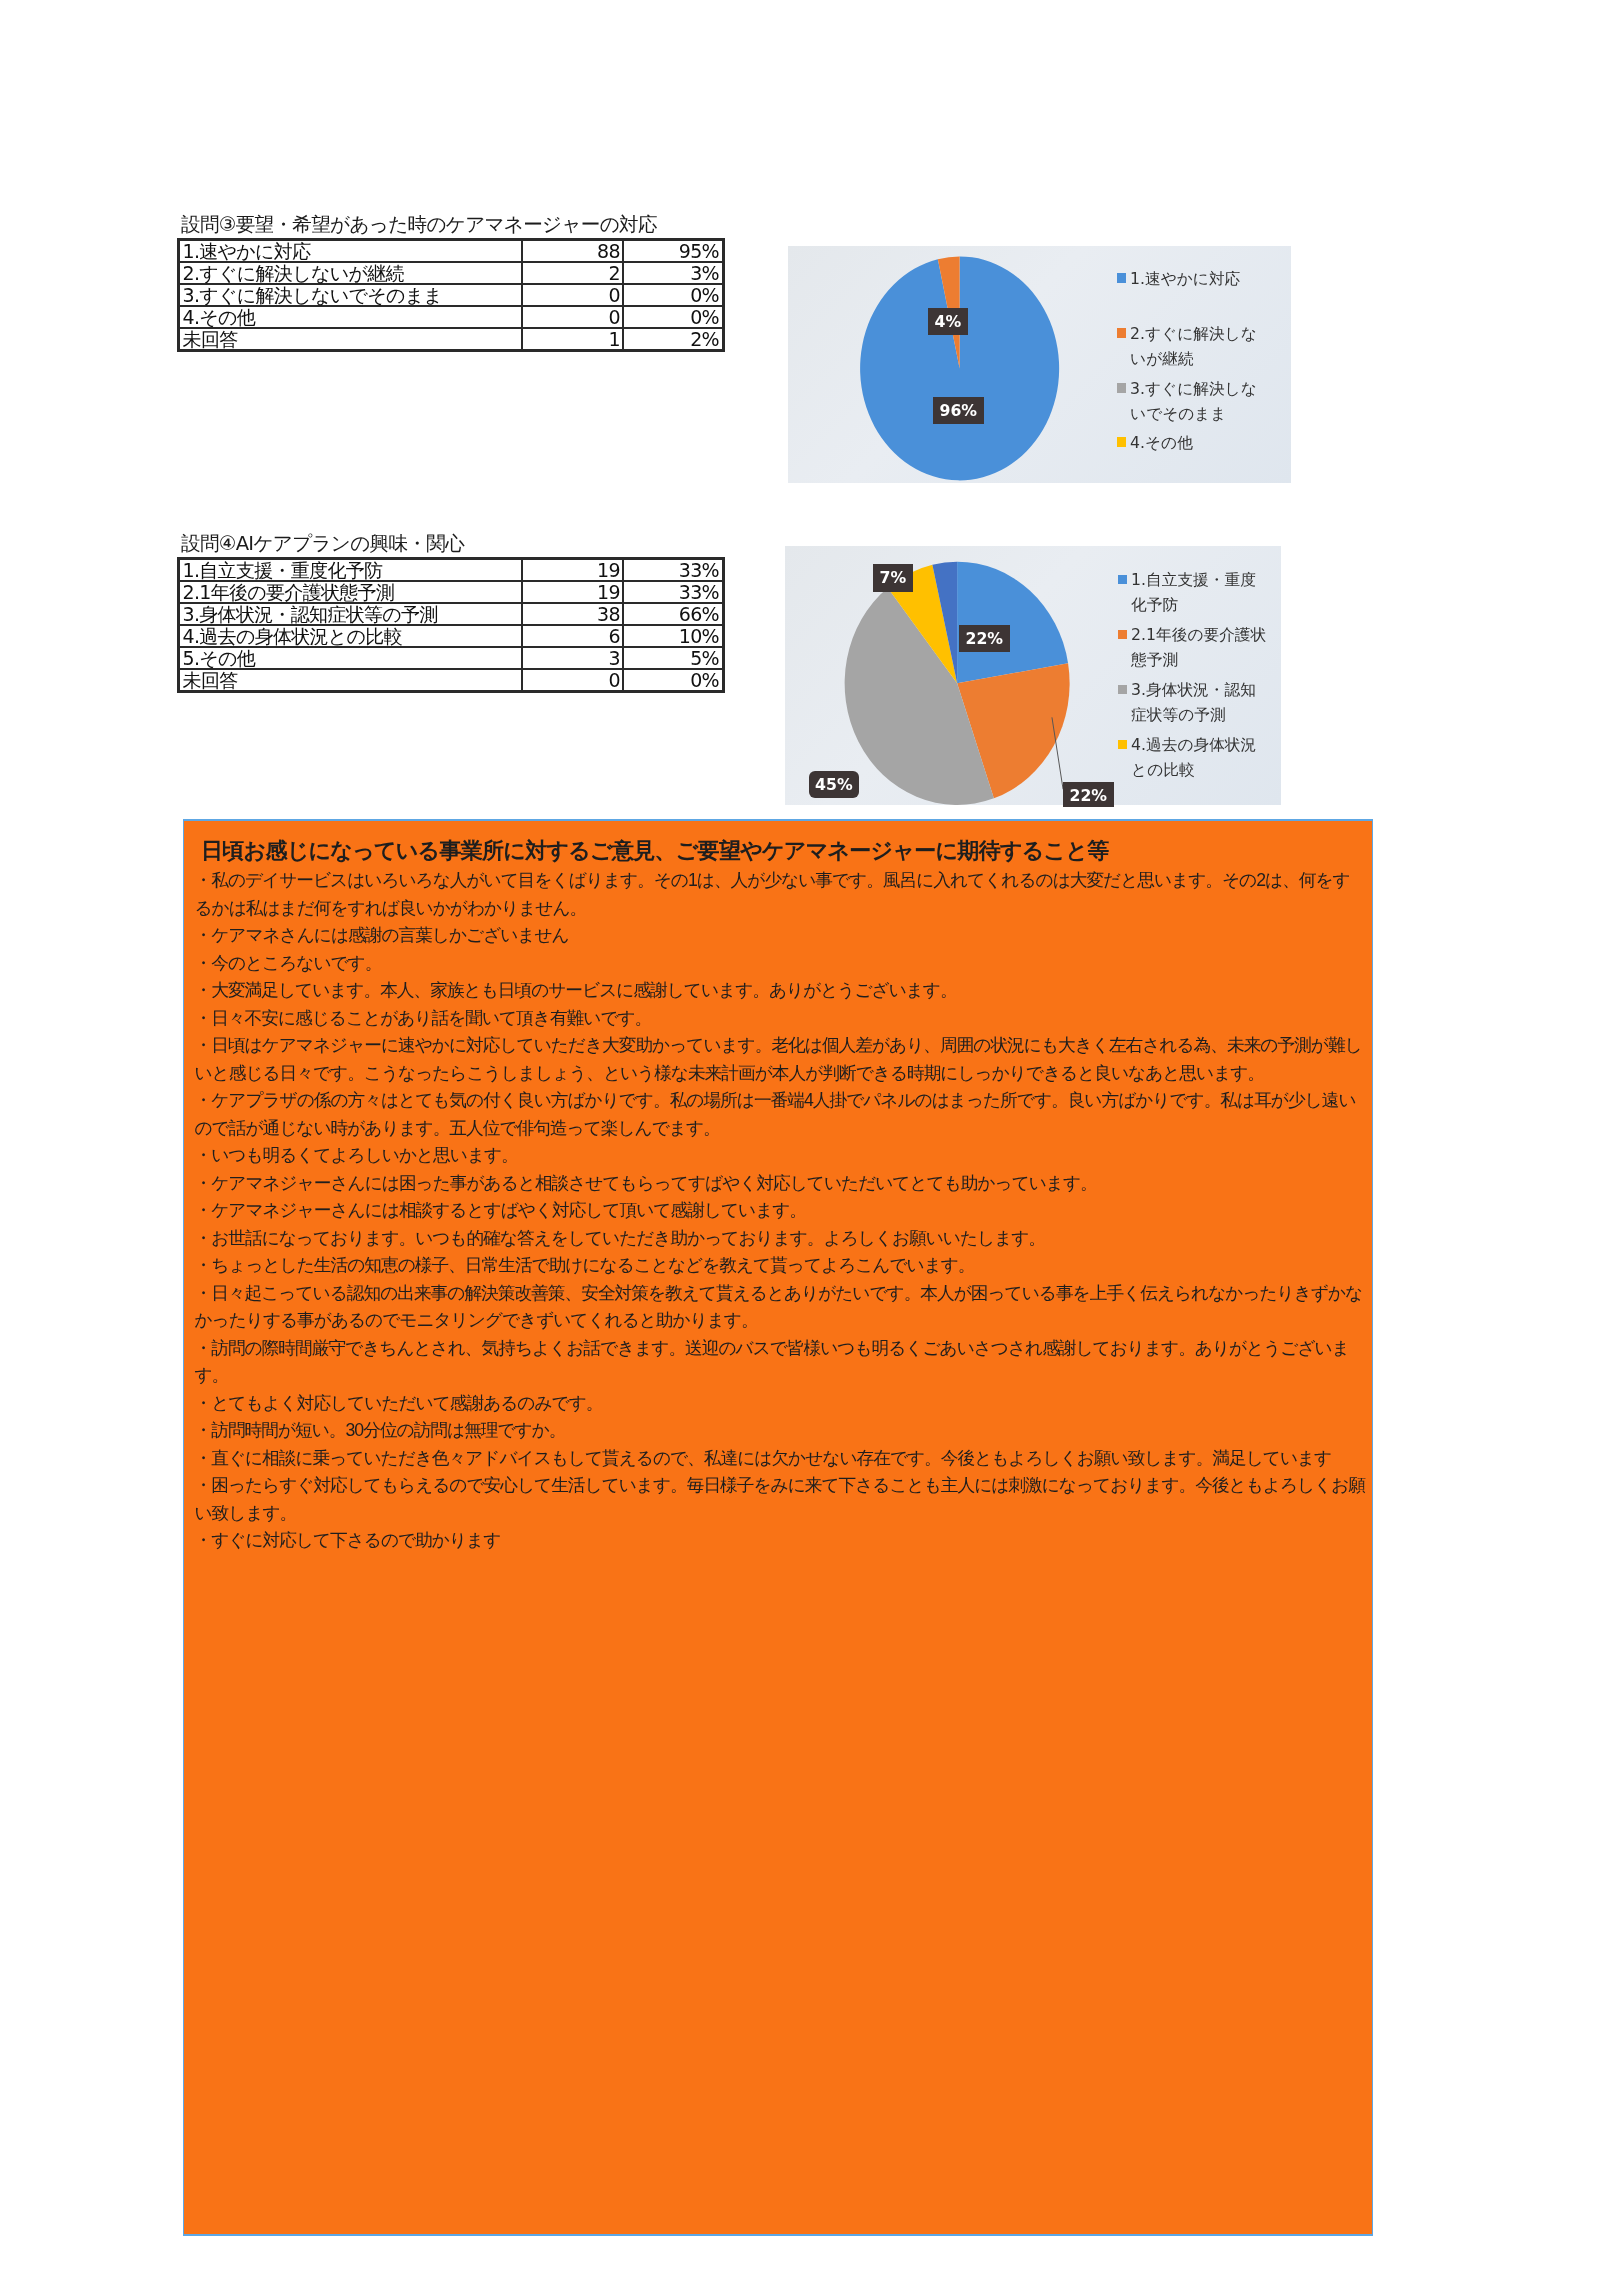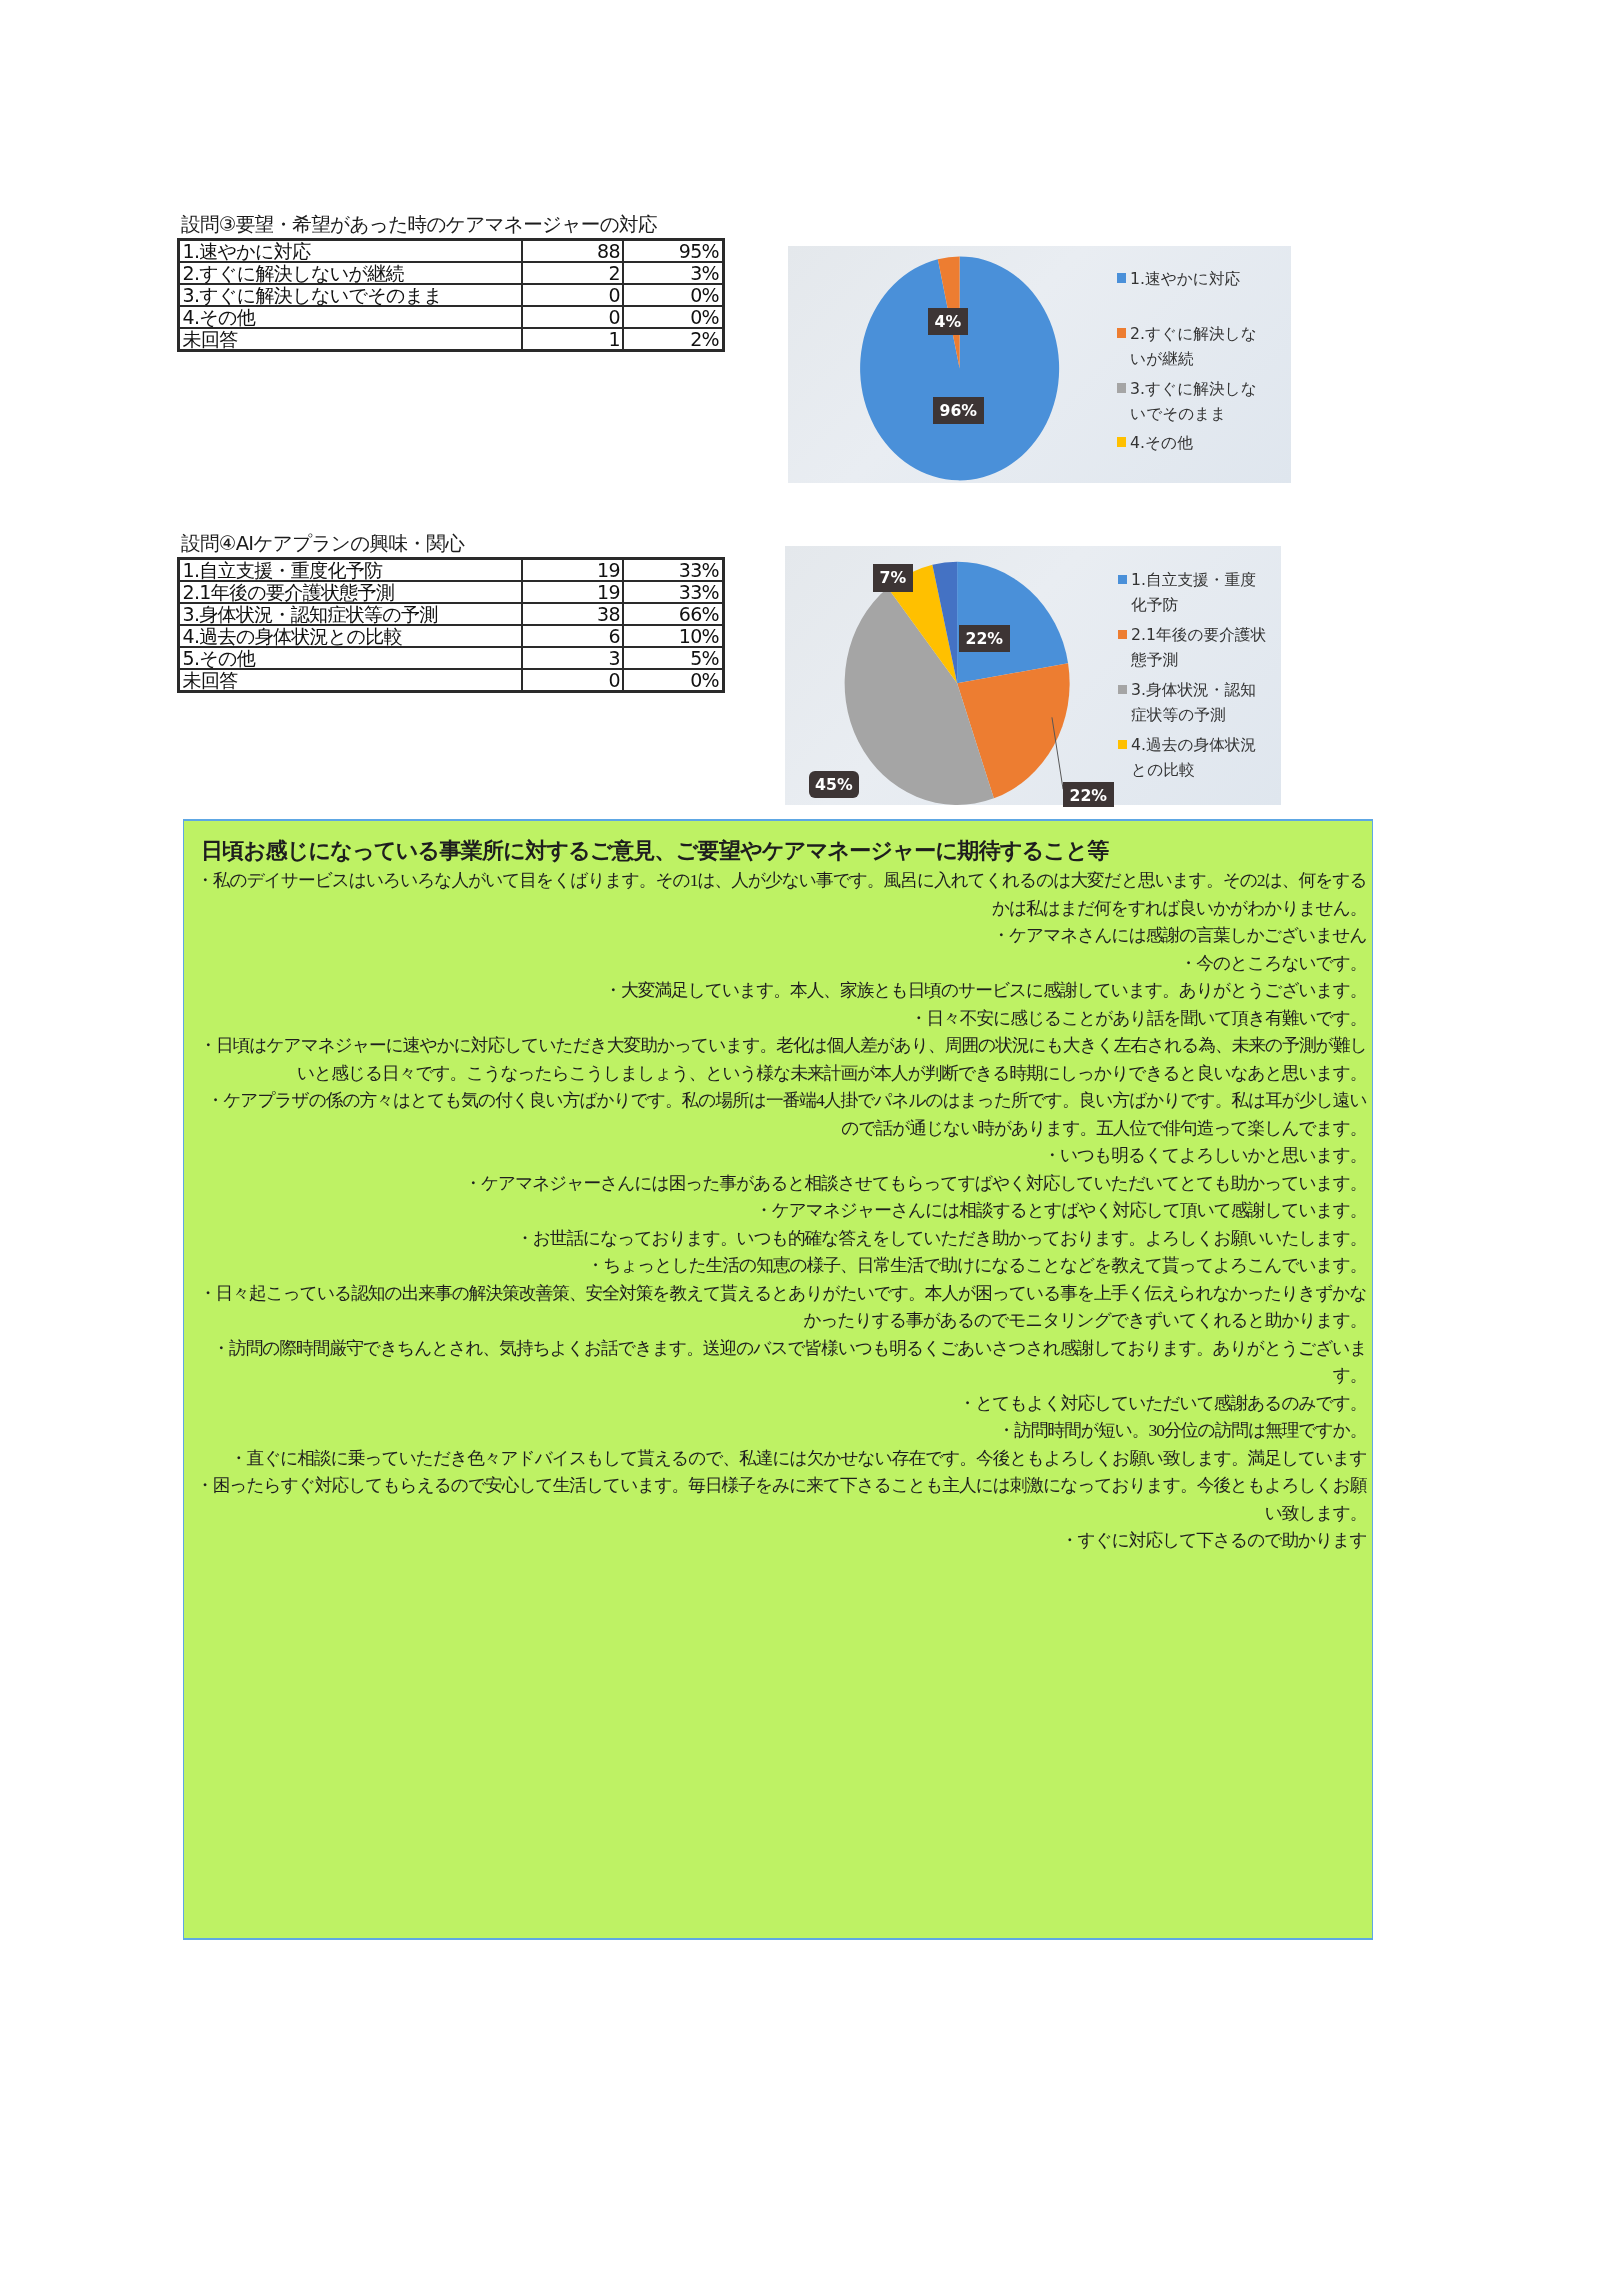"日頃お感じになっている事業所に対するご意見、ご要望やケアマネージャーに期待するこ" .comment-box { background: #bef264 -> #f97316; height: 1121px -> 1417px }
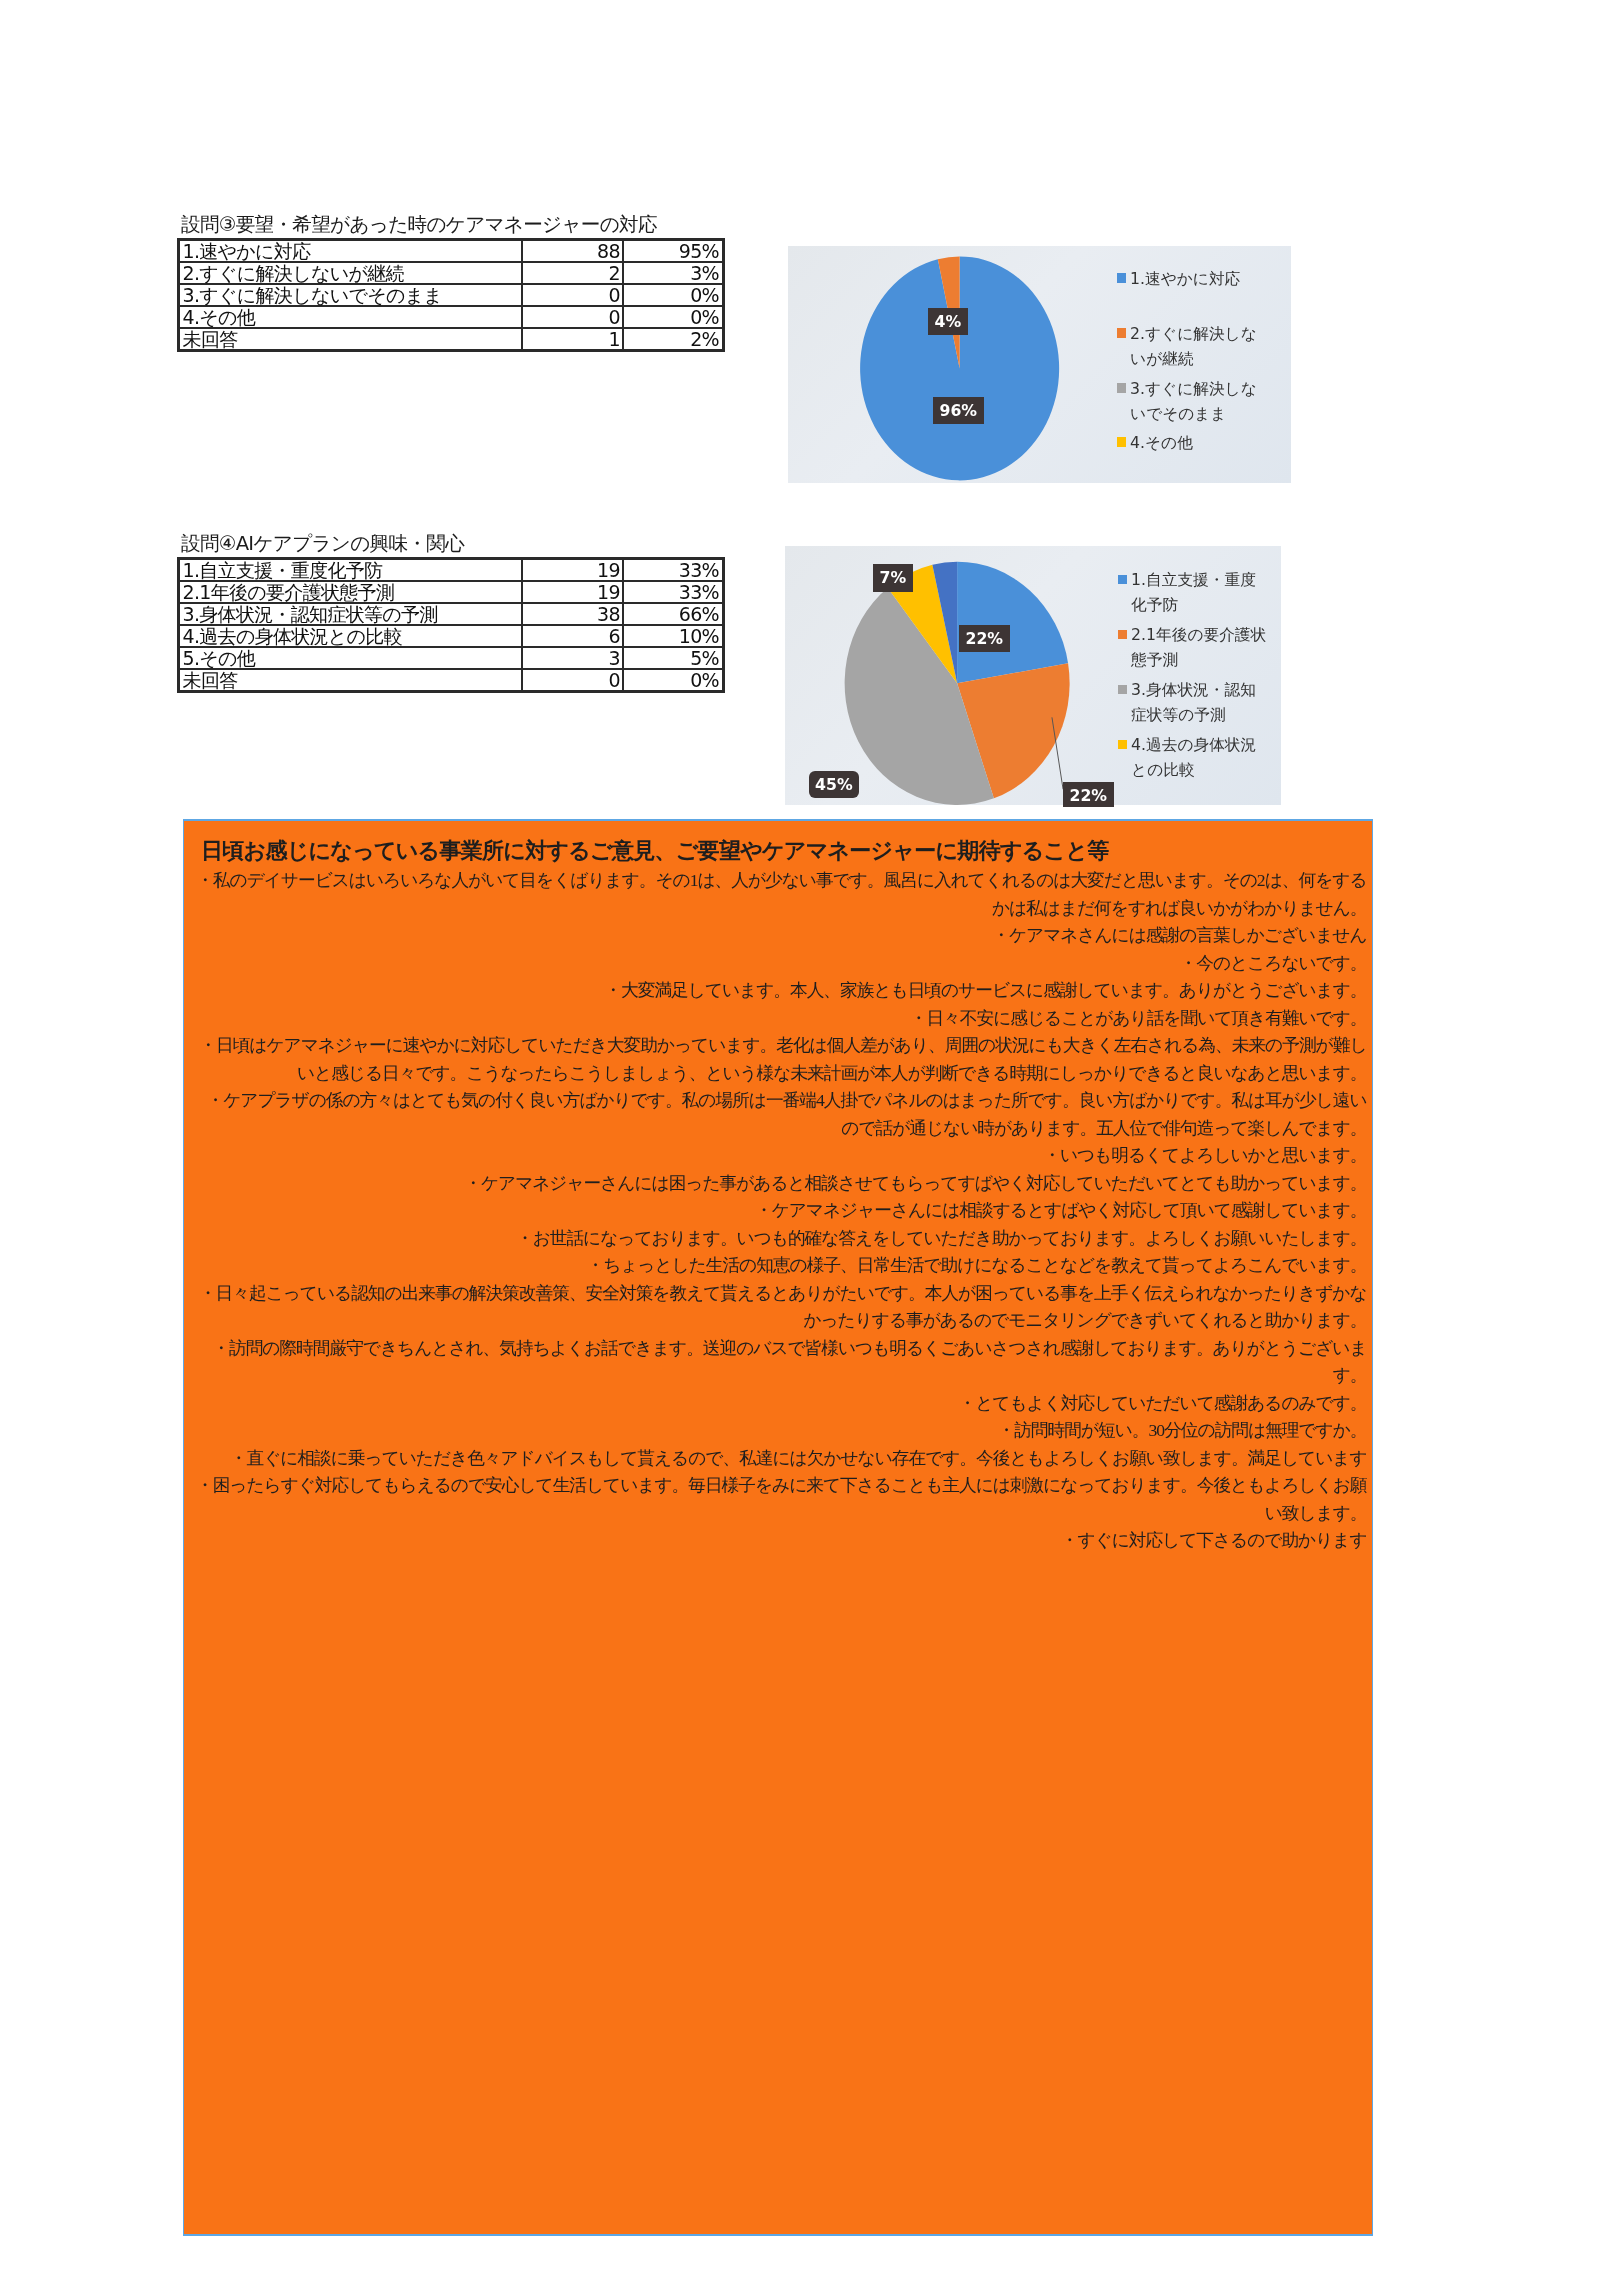"・私のデイサービスはいろいろな人がいて目をくばります。その1は、人が少ない事です" .comment-list { font-family: Liberation Serif, serif -> Liberation Sans, sans-serif; text-align: right -> none }
